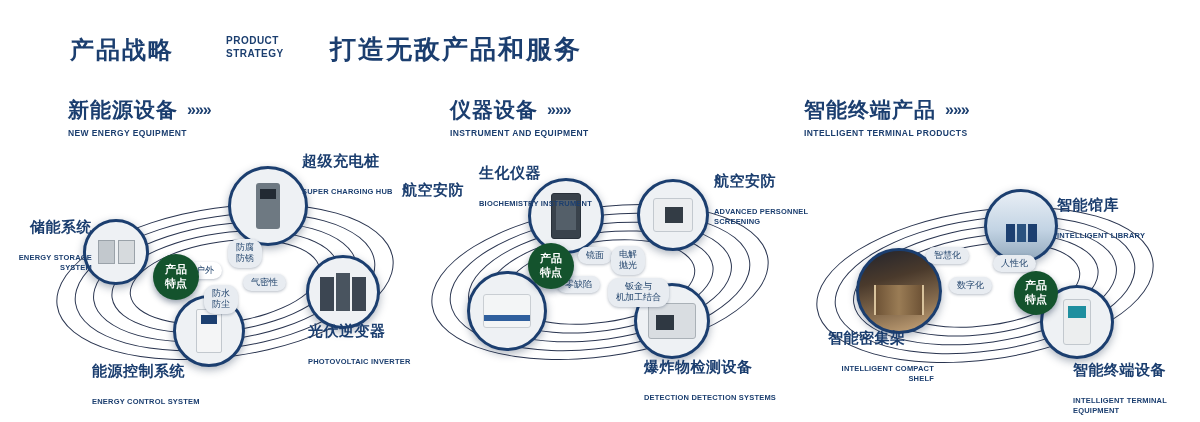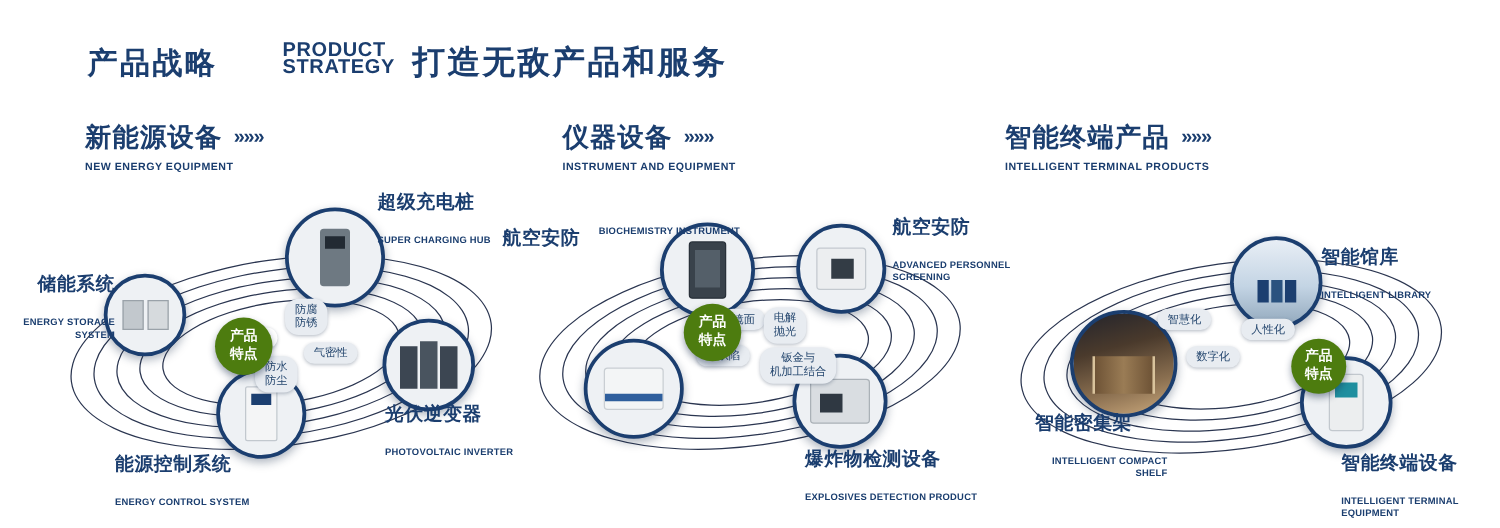"PRODUCT" .hdr-sub { font-size: 16px -> 10px }
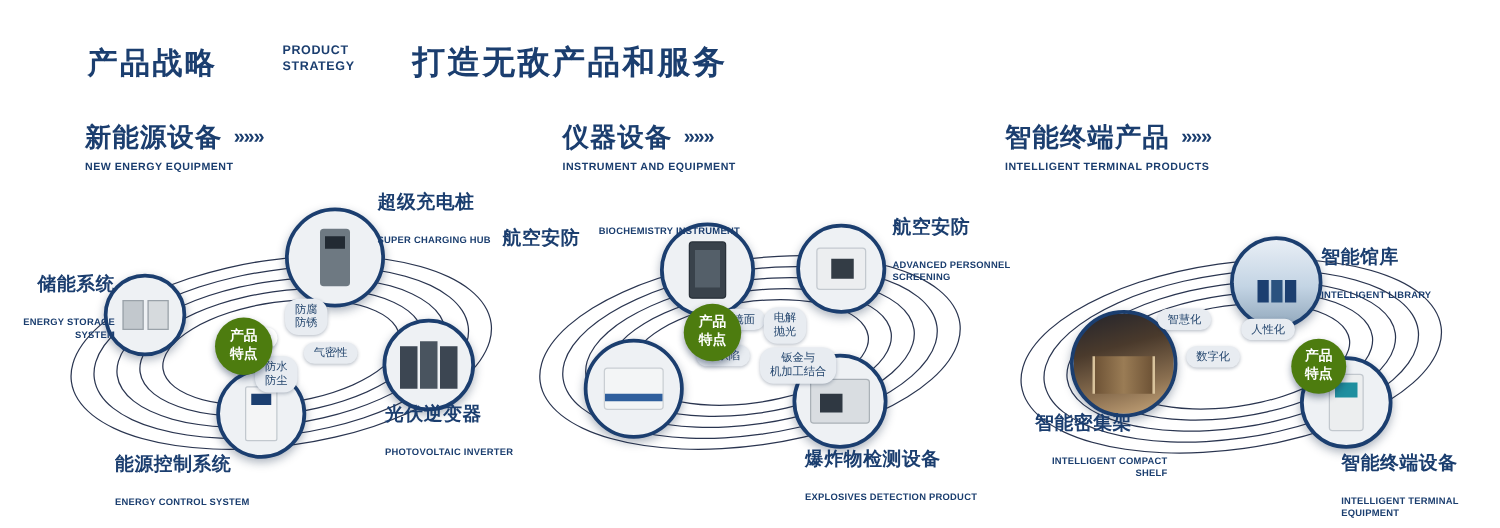"生化仪器" div.cn { html: none -> <div>生化仪器</div> }
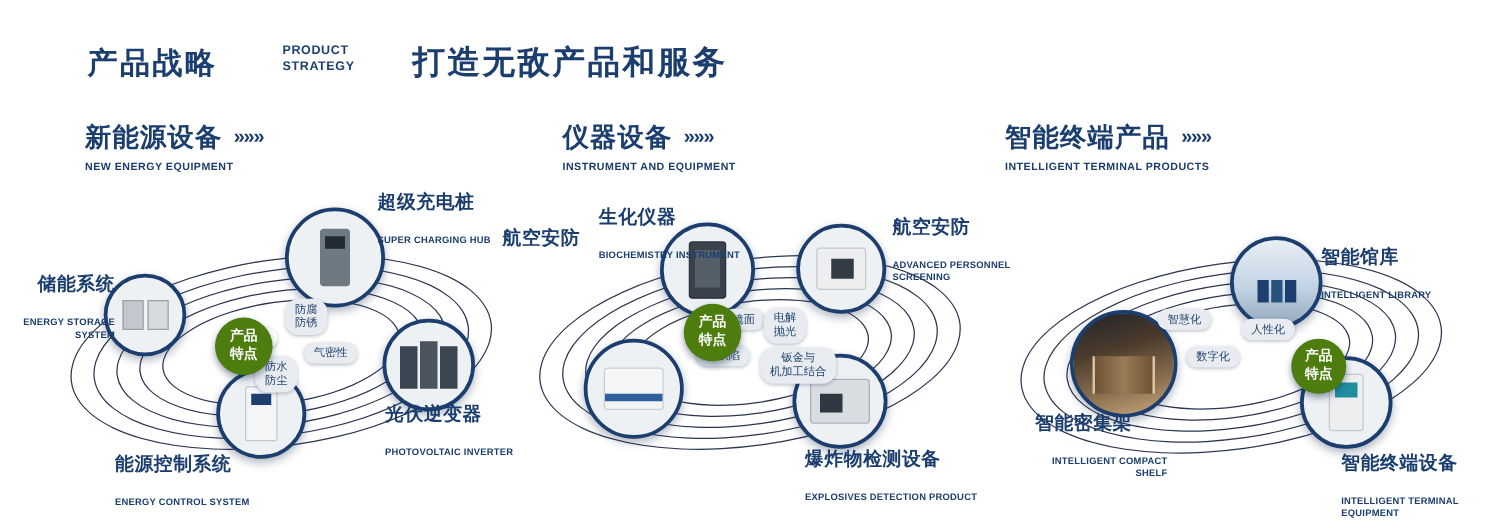"产品" .badge { background: #4d7c0f -> #14532d; margin-left: 19px -> none }
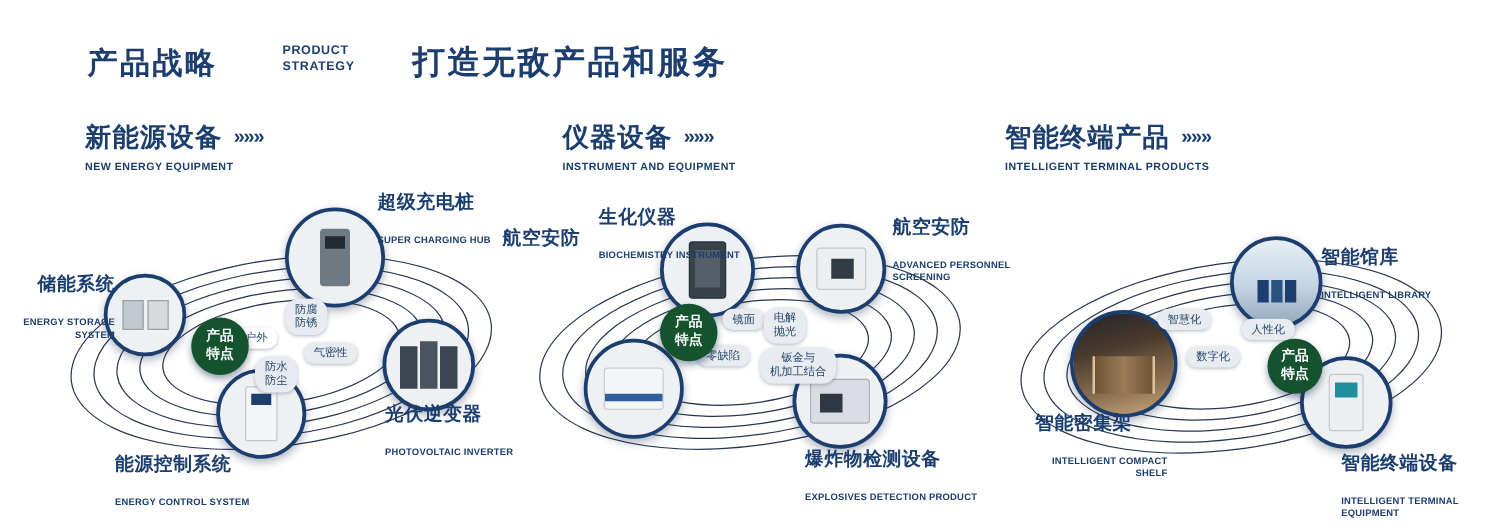"EXPLOSIVES DETECTION PRODUCT" div.en { text: EXPLOSIVES DETECTION PRODUCT -> DETECTION DETECTION SYSTEMS }
